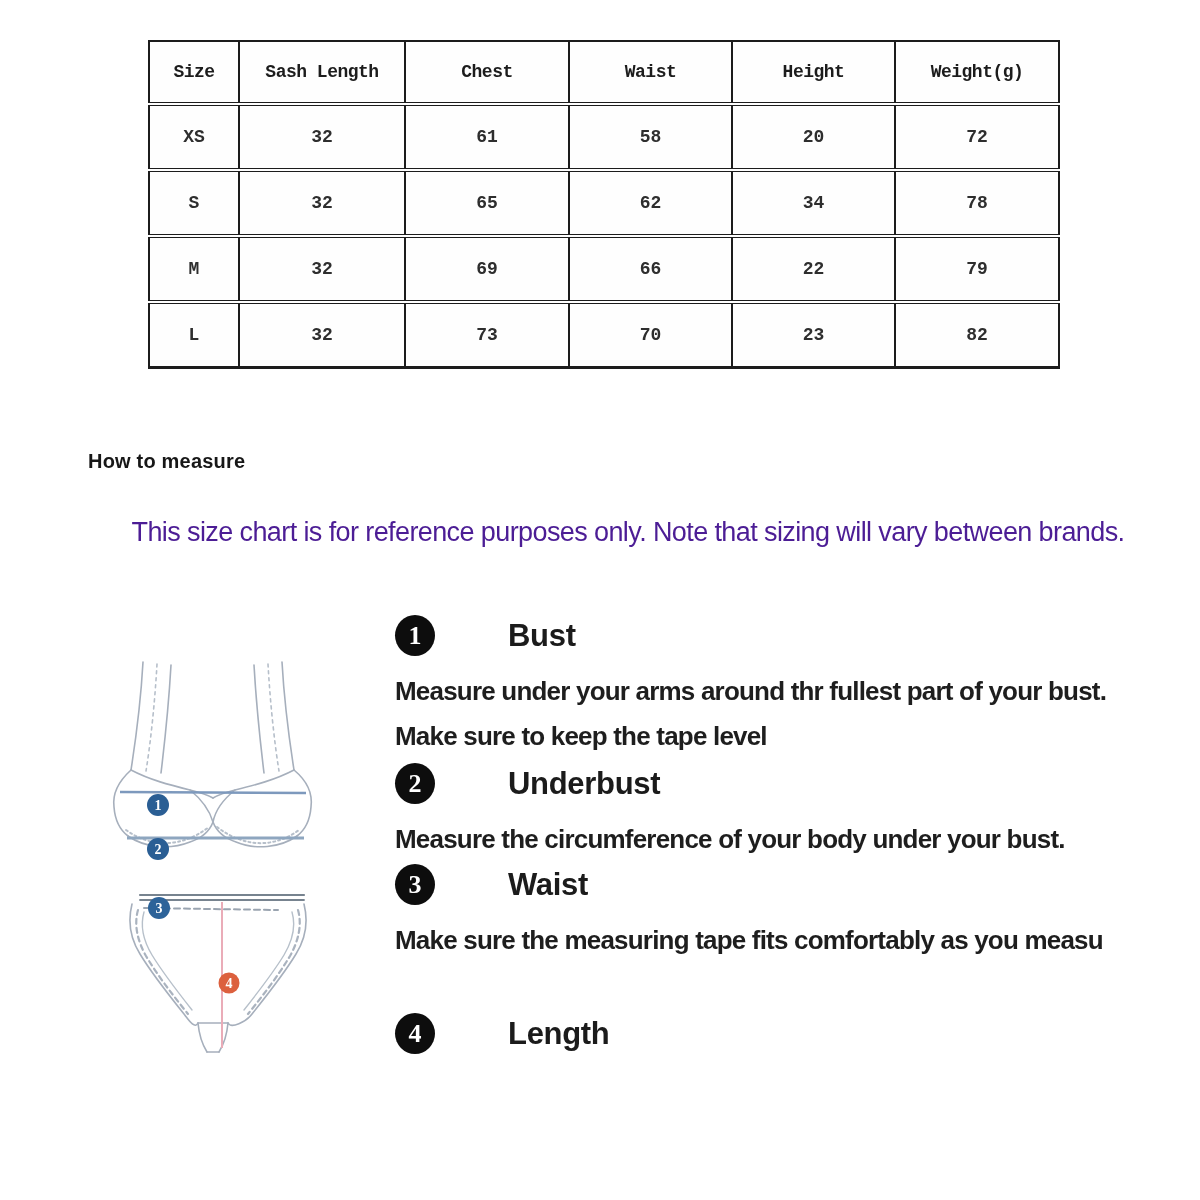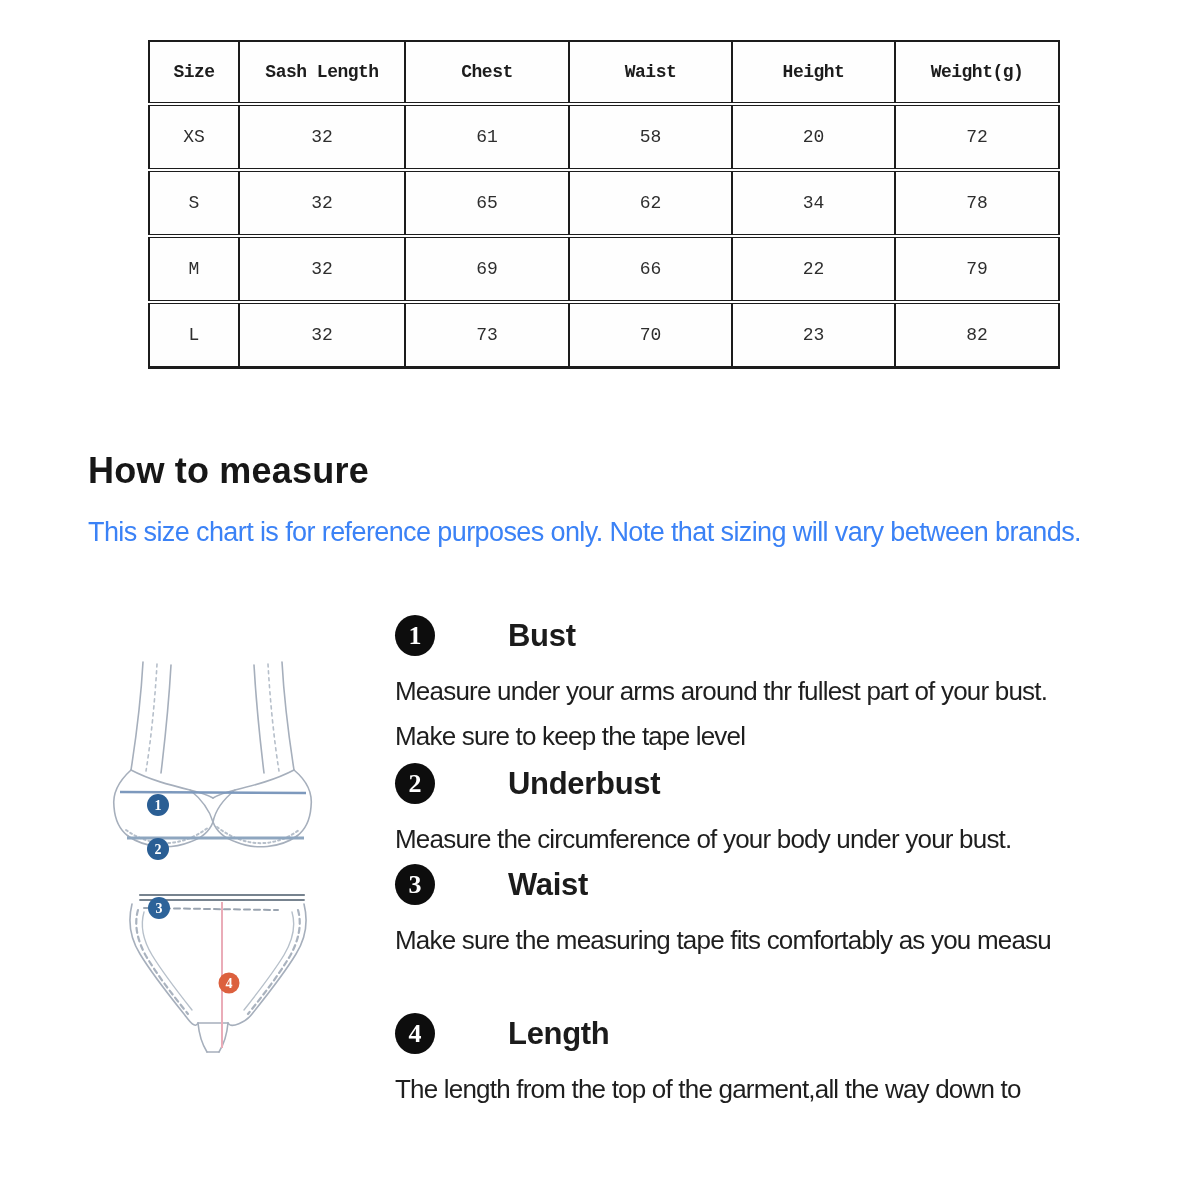"XS" table.size-table td { font-weight: 400 -> 700 }
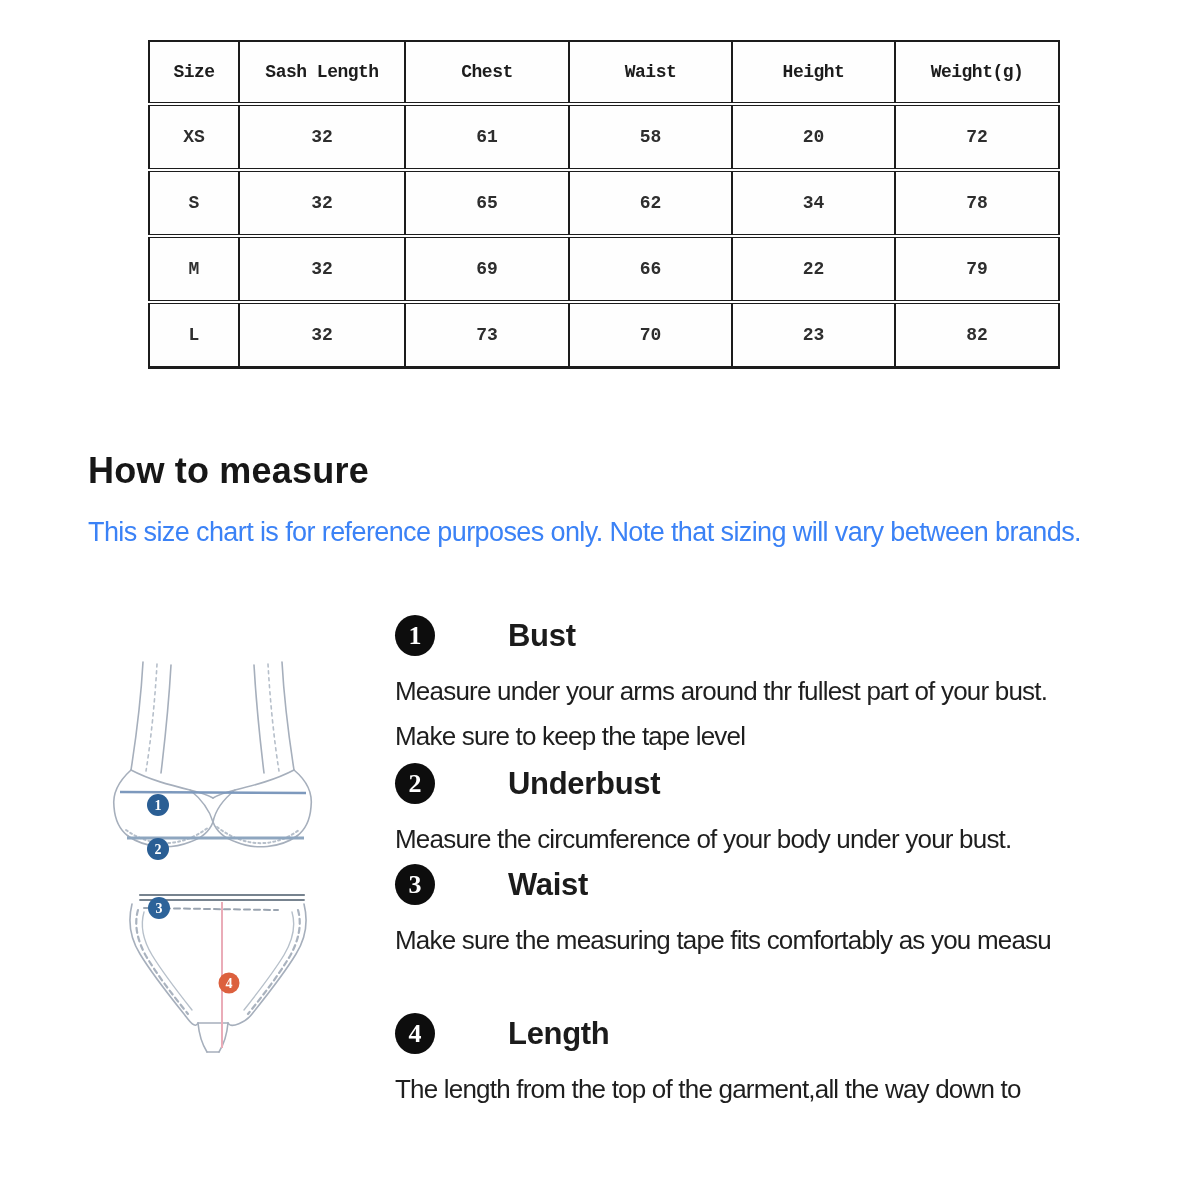"How to measure" .howto-heading { font-size: 36px -> 20px }
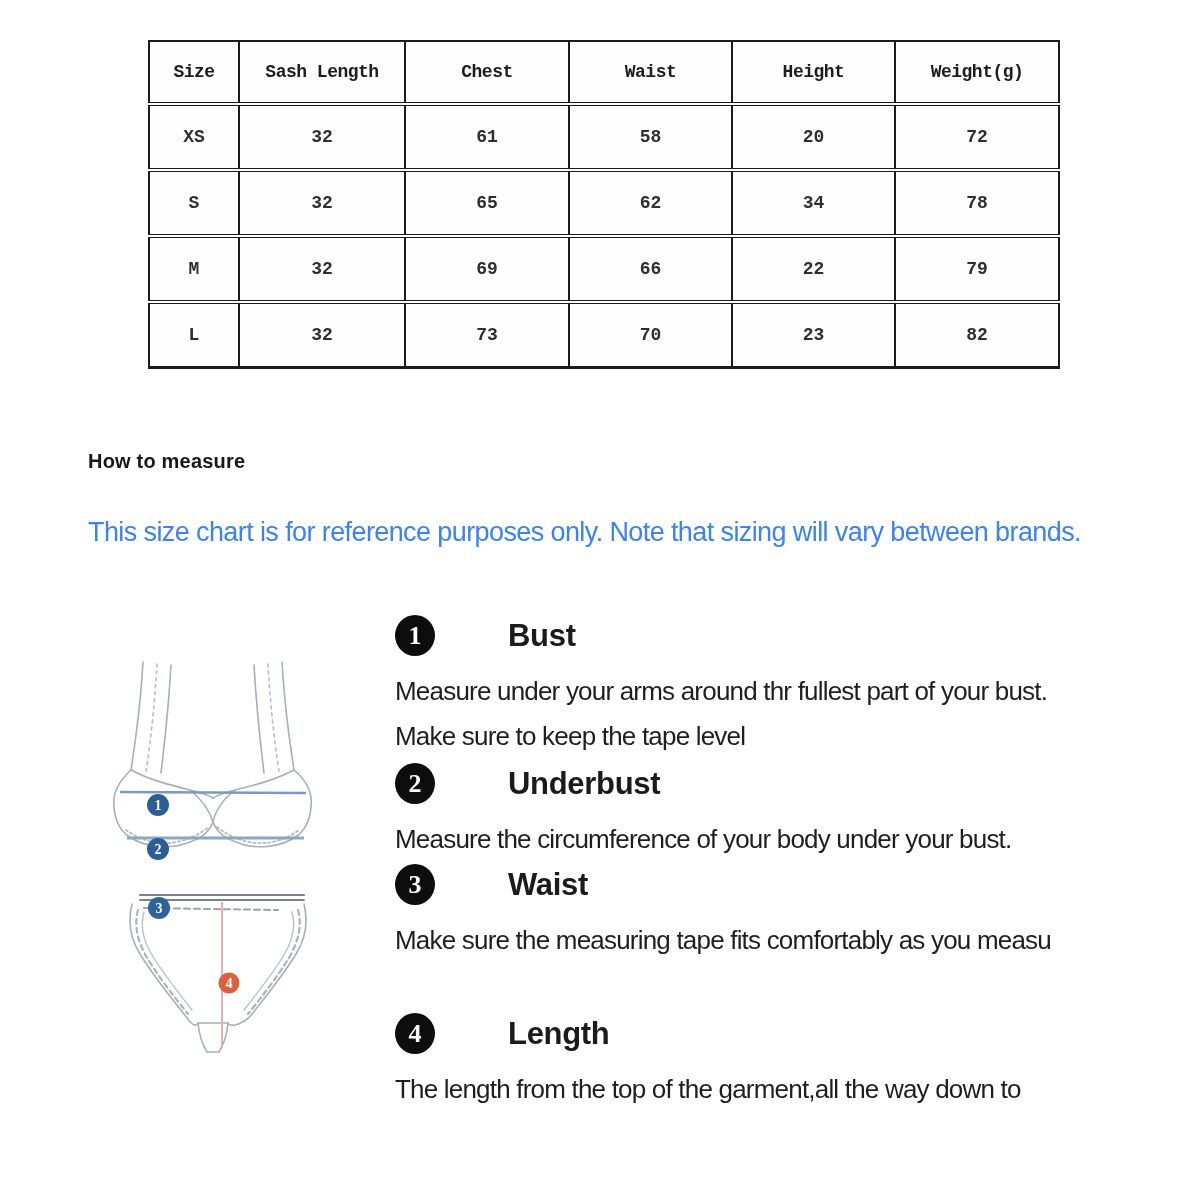"This size chart is for" .intro-text { color: #3b82f6 -> #4c1d95; text-align: none -> center }
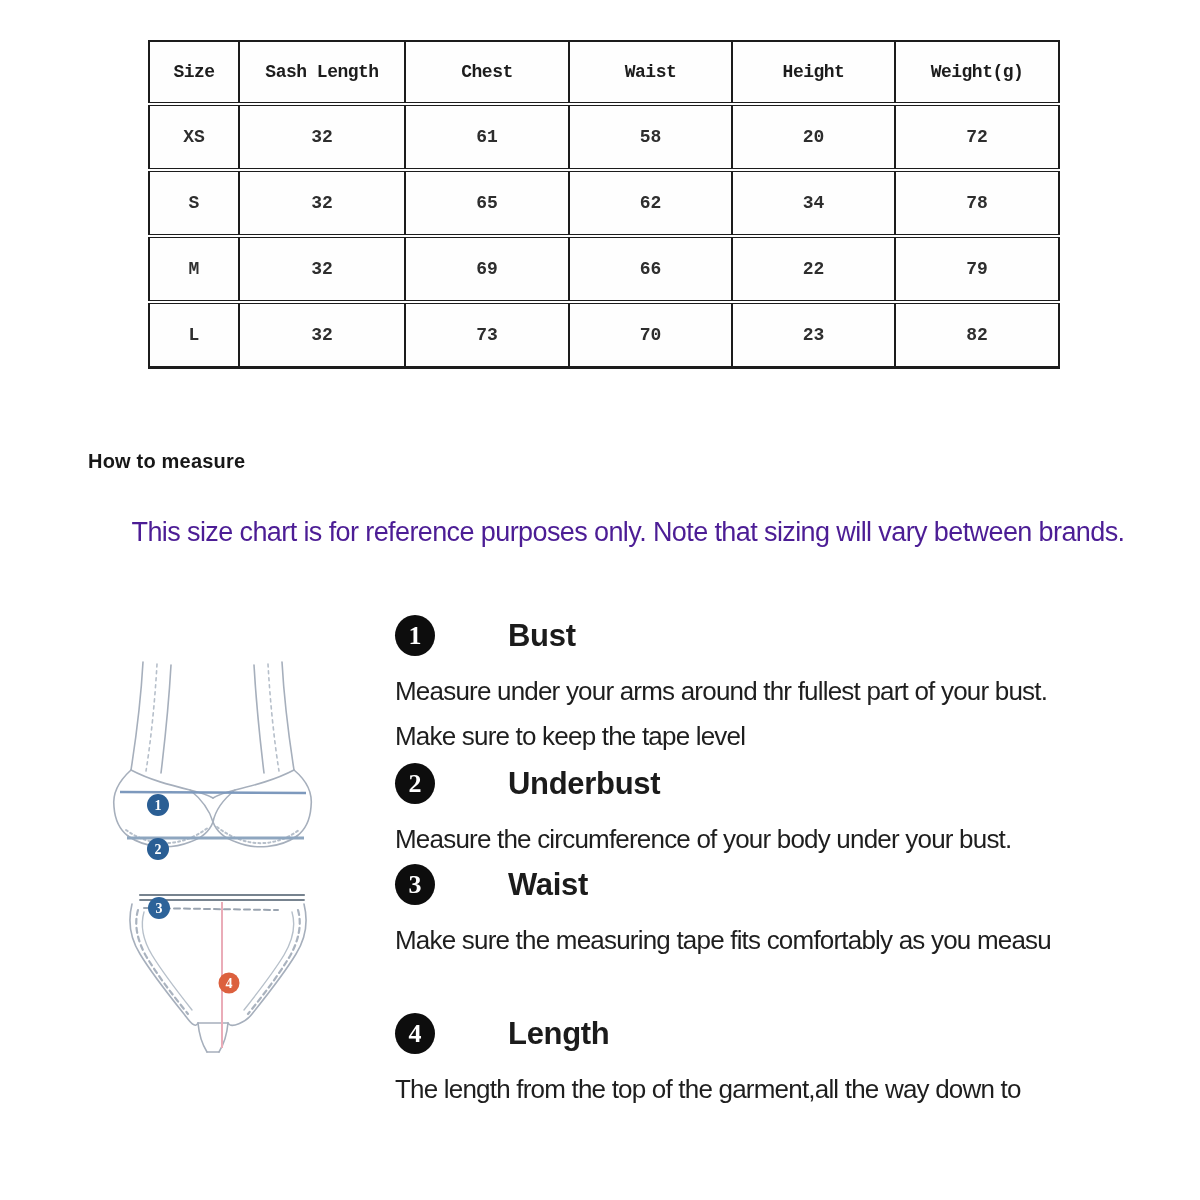"Measure under your arms around" .sec-line { font-weight: 400 -> 700 }
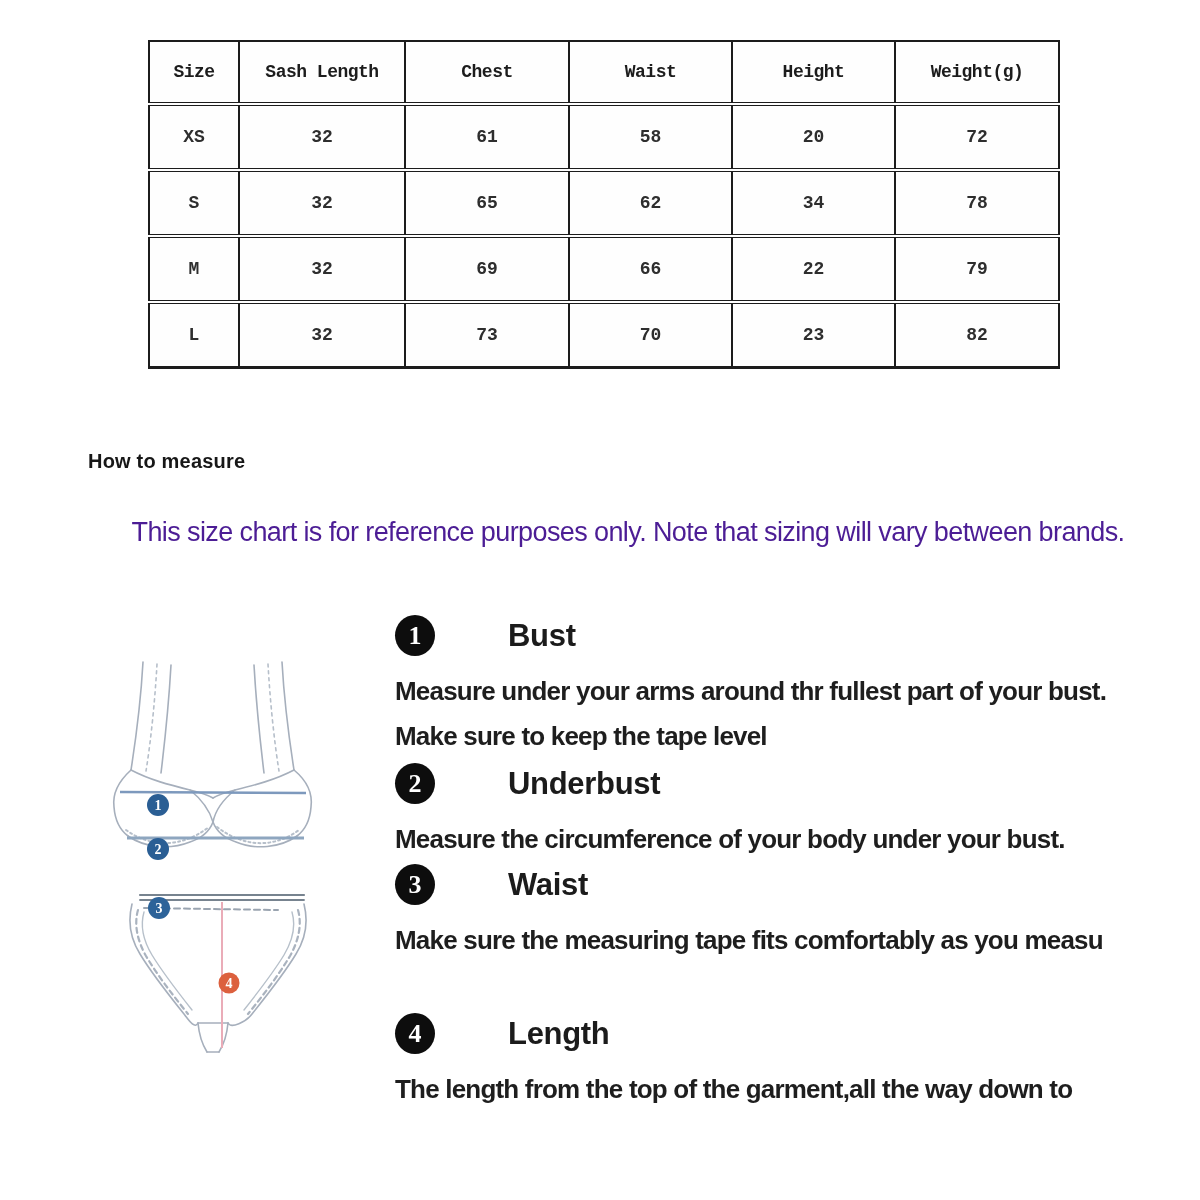"The length from the top" div.sec-line { html: <div>The length from the top of the garment,all the way down to</div> -> none }
